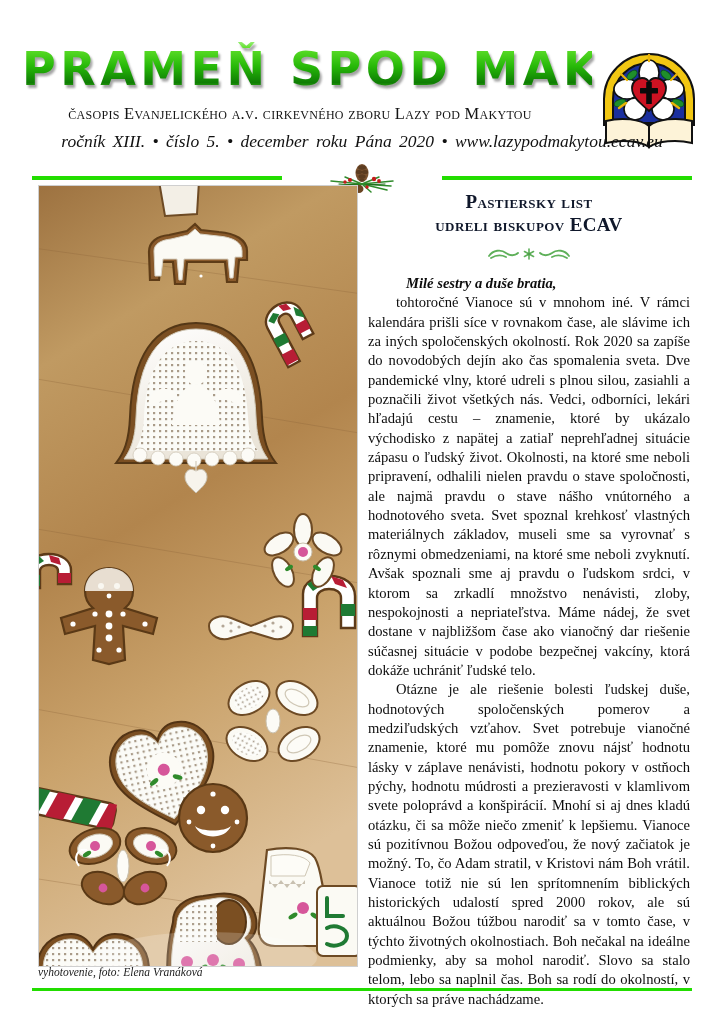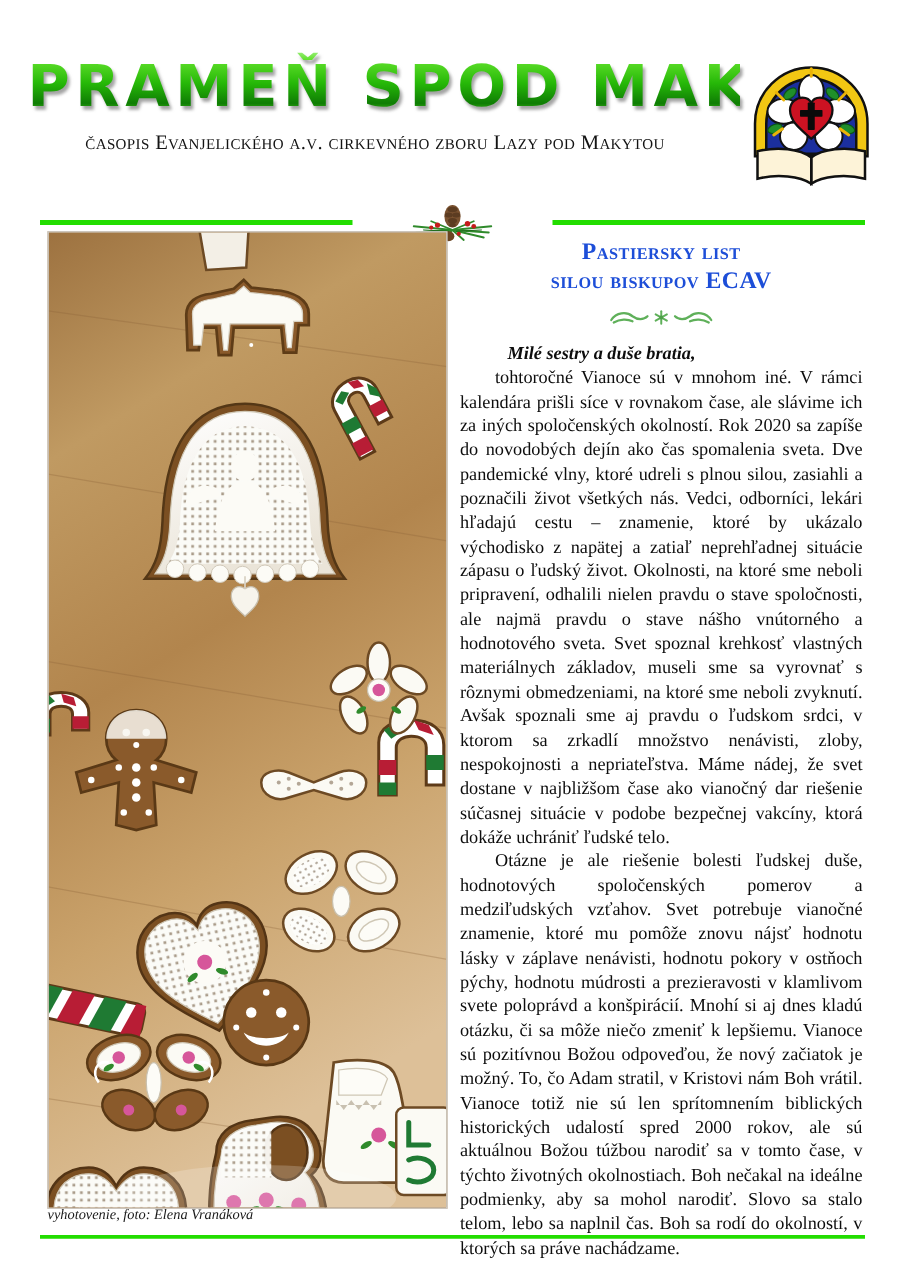"ročník XIII. • číslo 5." div.issueline { html: none -> <div>ročník XIII. • číslo 5. • december roku Pána 2020 • www.lazypodmakytou.ecav.eu</div> }
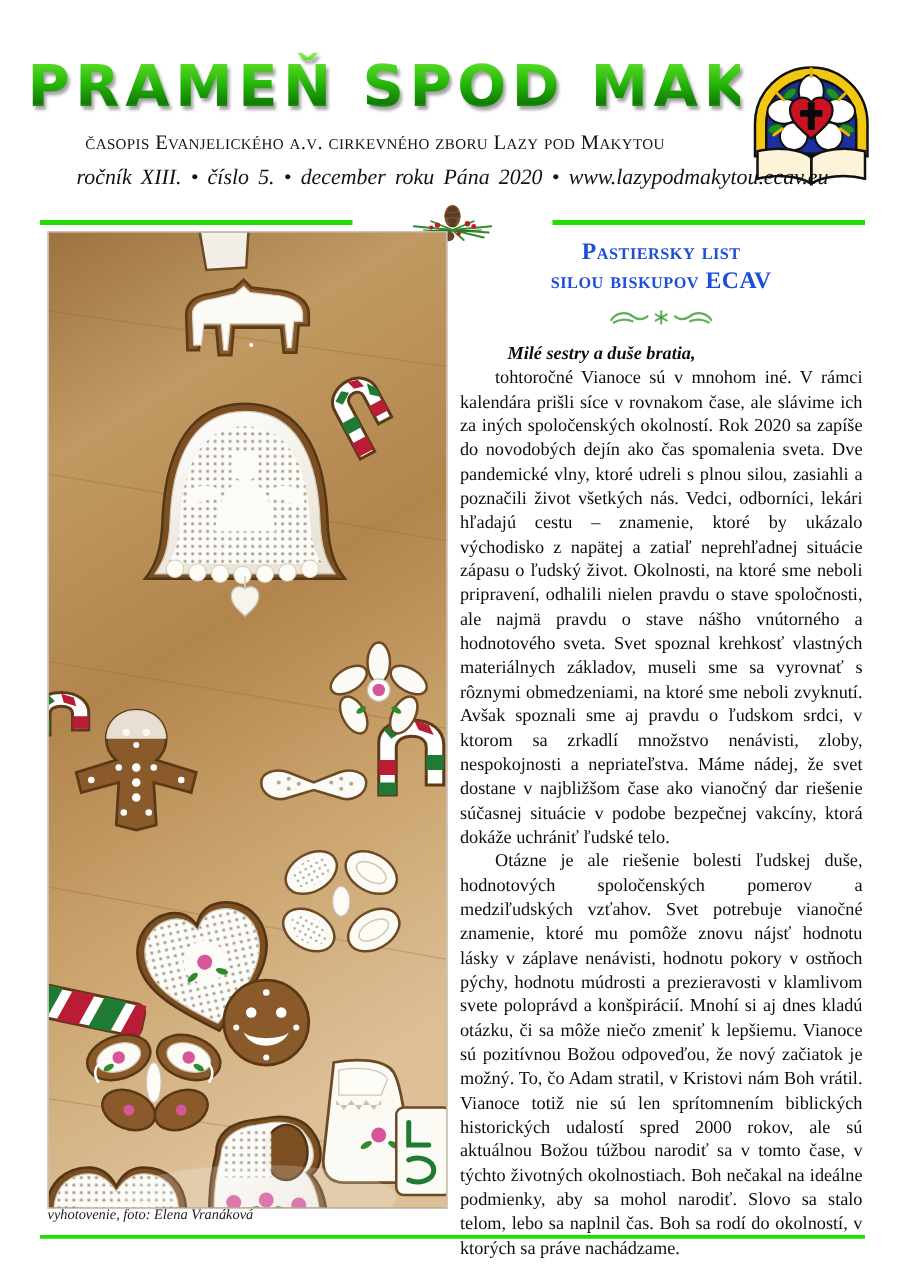"Pastiersky list" .article-title { color: #1d4ed8 -> #0f172a }
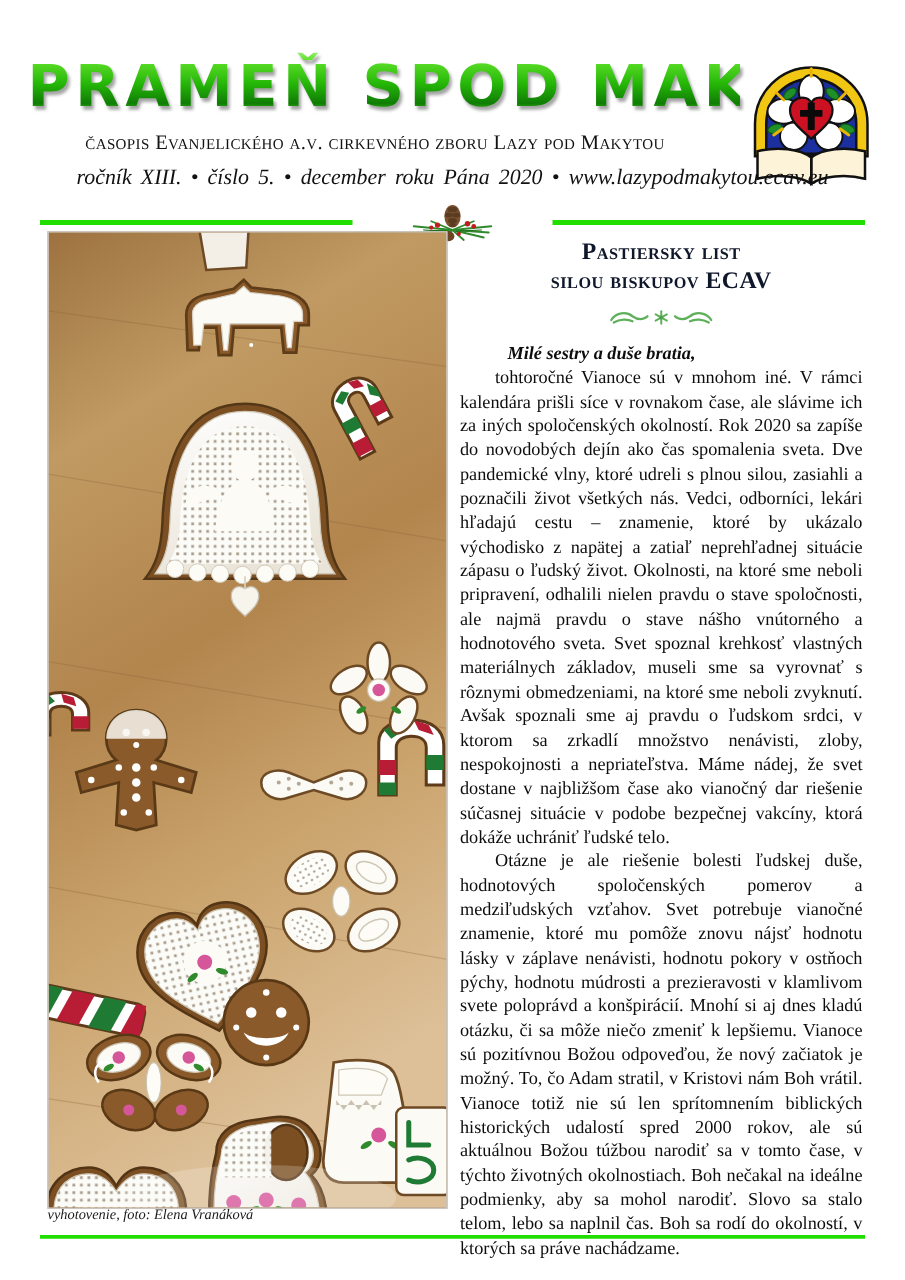"silou biskupov ECAV" span { text: silou -> udreli }
